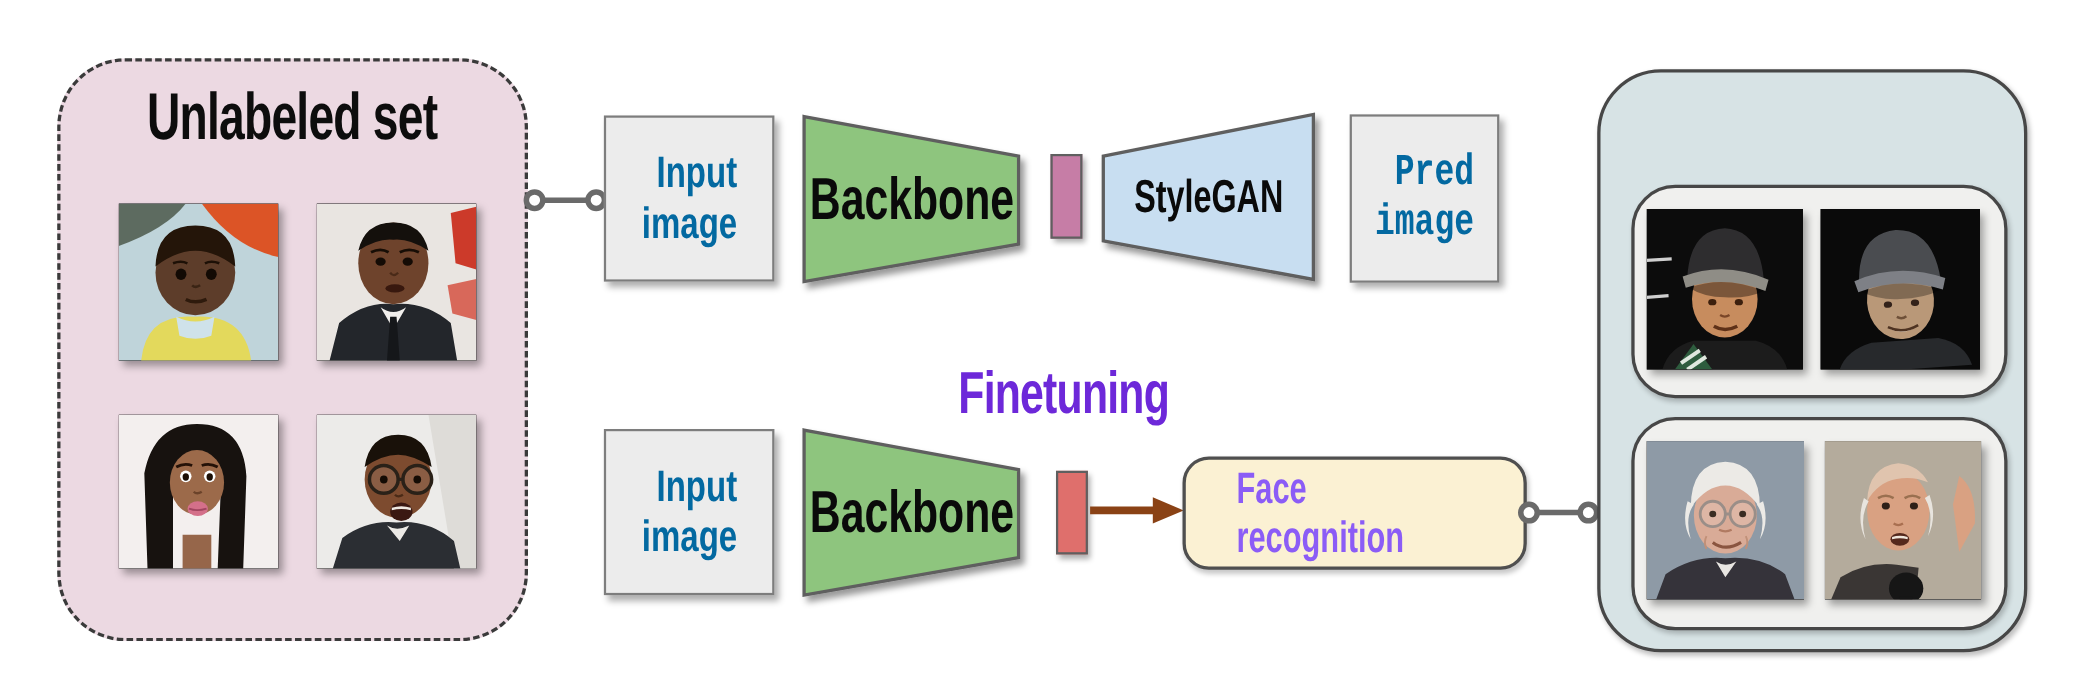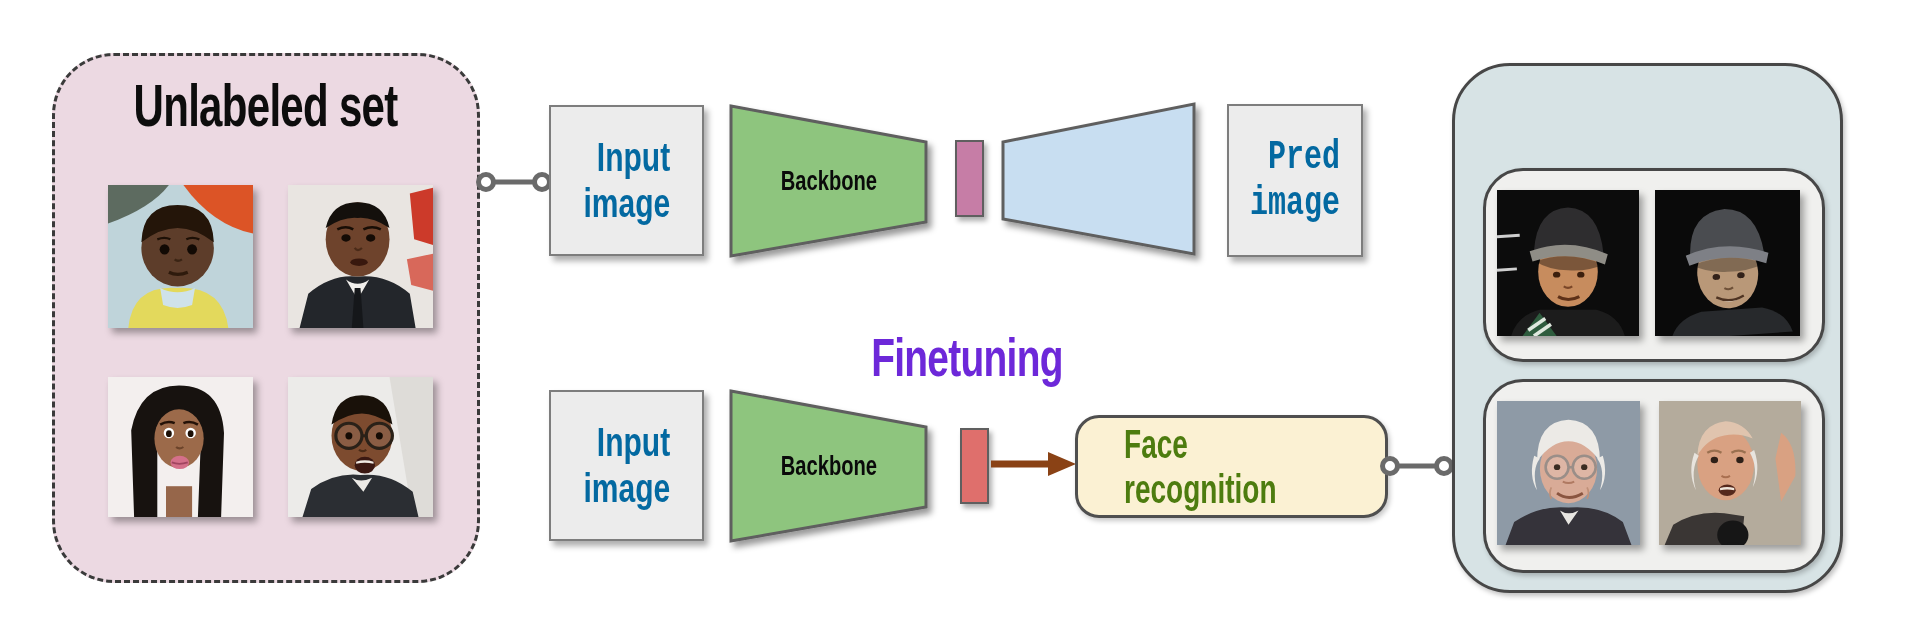"Backbone" .trap-label { font-size: 28px -> 54px }
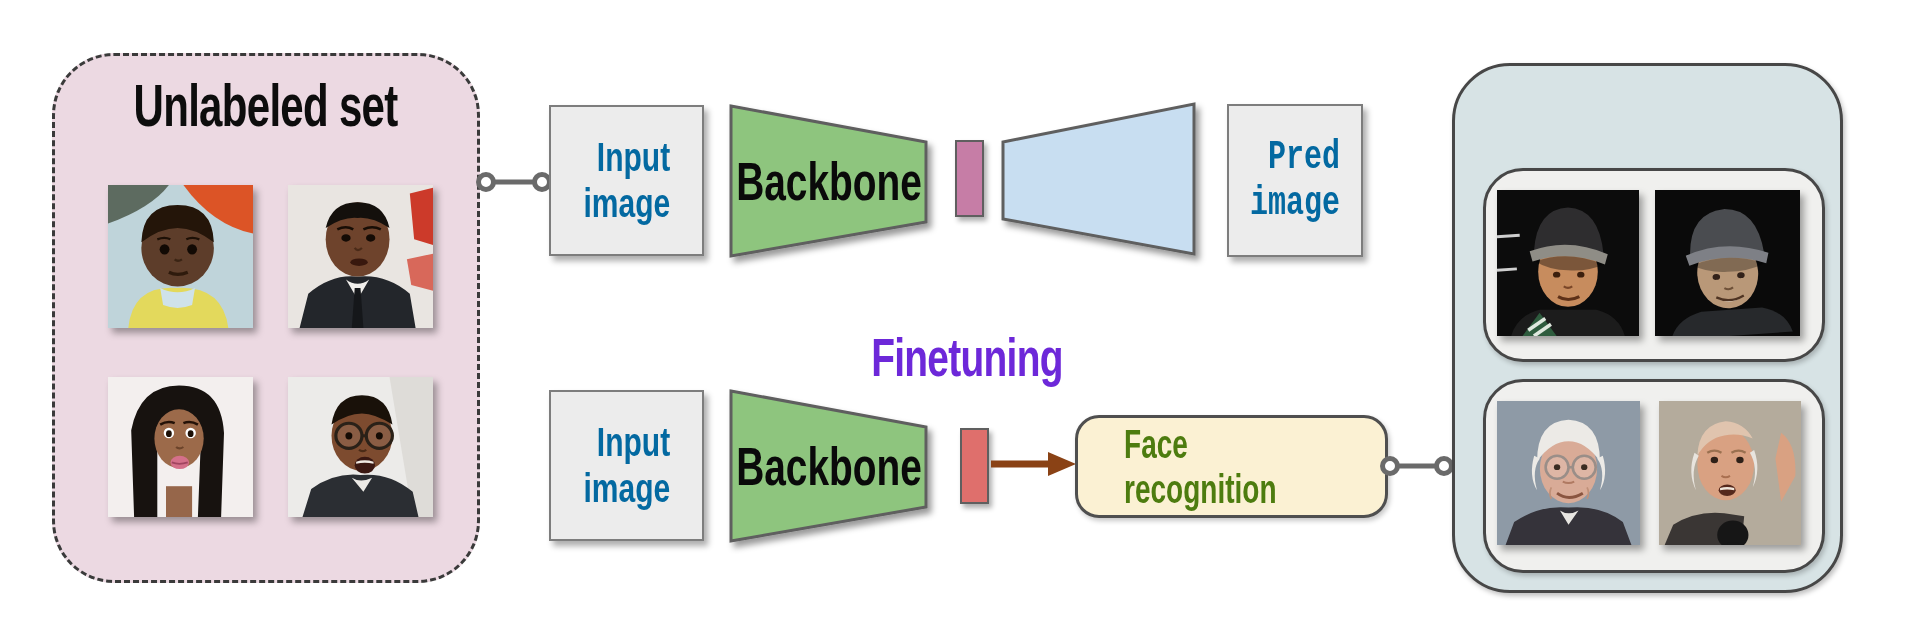"StyleGAN" div.trap-label { html: none -> <div> <span>StyleGAN</span> </div> }
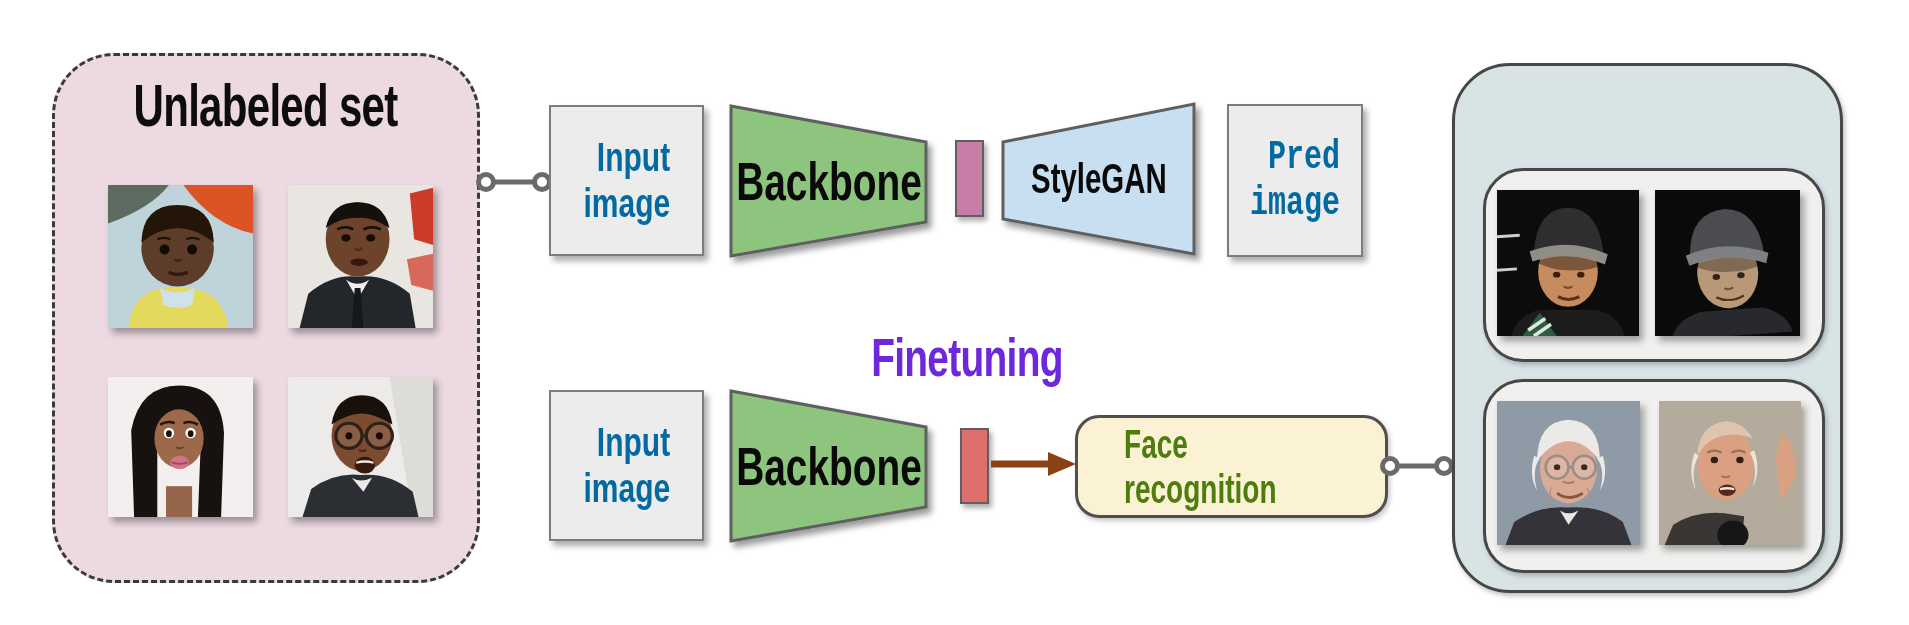"Face recognition" .facerec-box { color: #4d7c0f -> #8b5cf6 }
